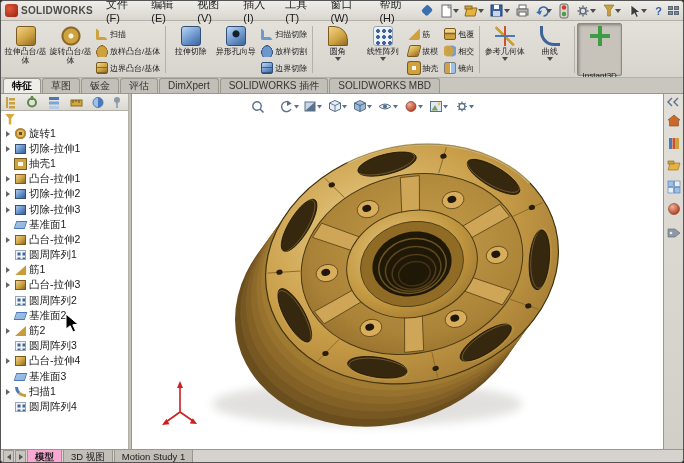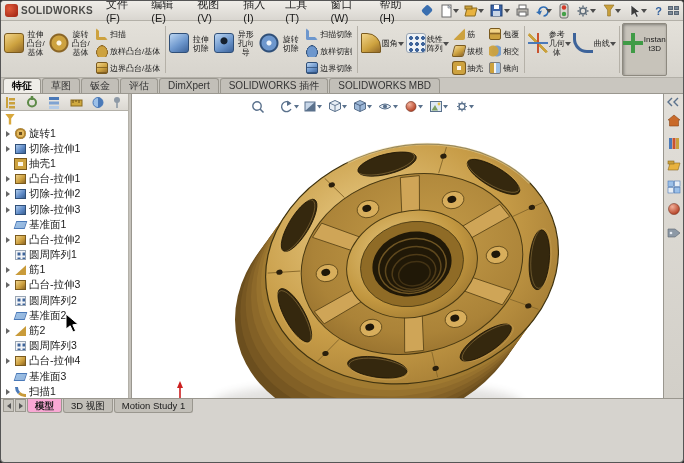"拉伸凸台/基体" .rbtn.big { flex-direction: row -> column }
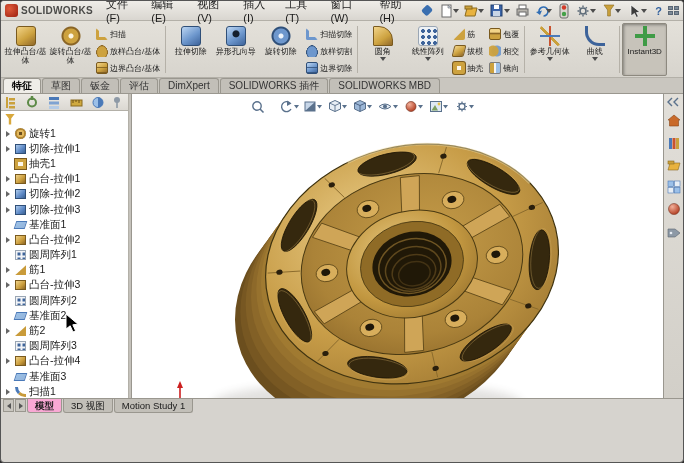"旋转切除" div.rbtn { html: <div> <span></span> <span>旋转切除</span> </div> -> none }
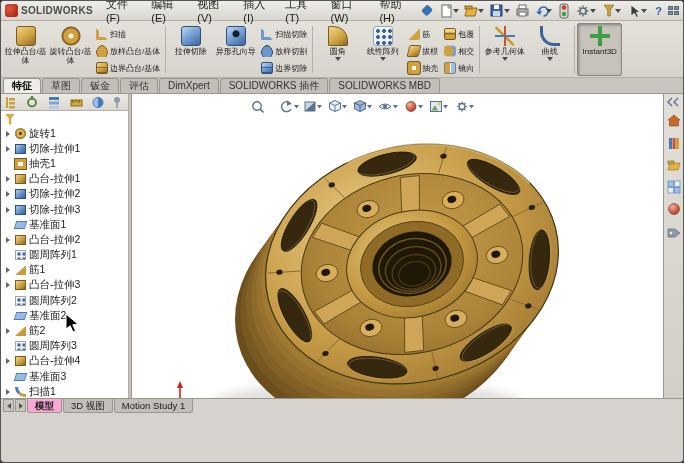"Instant3D" .rbtn.pressed { gap: none -> 24px }
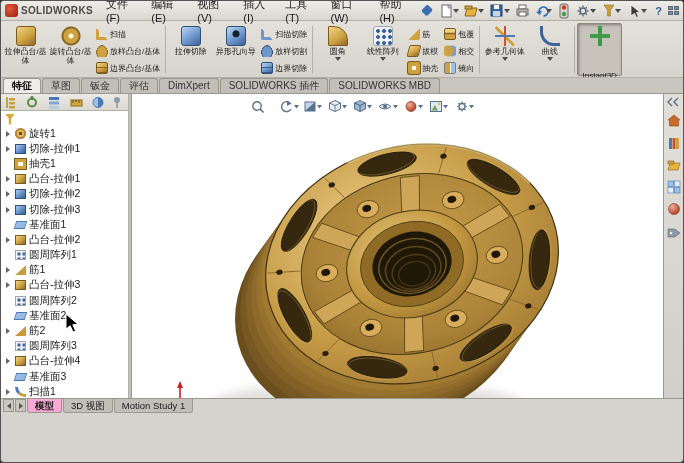"旋转1" .main { height: 304px -> 355px }
